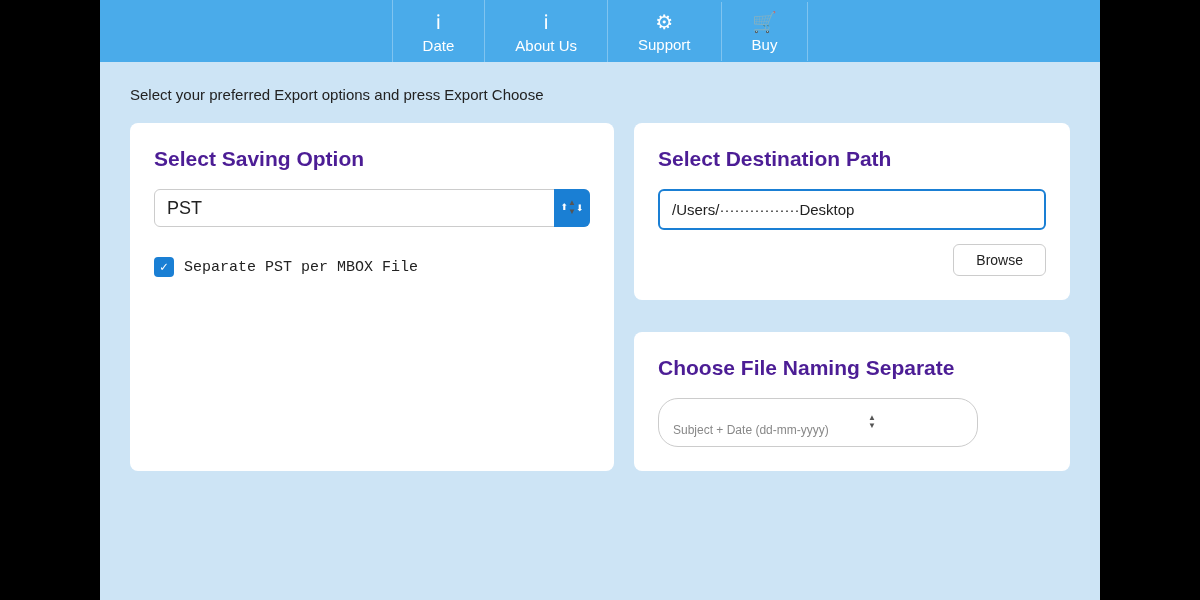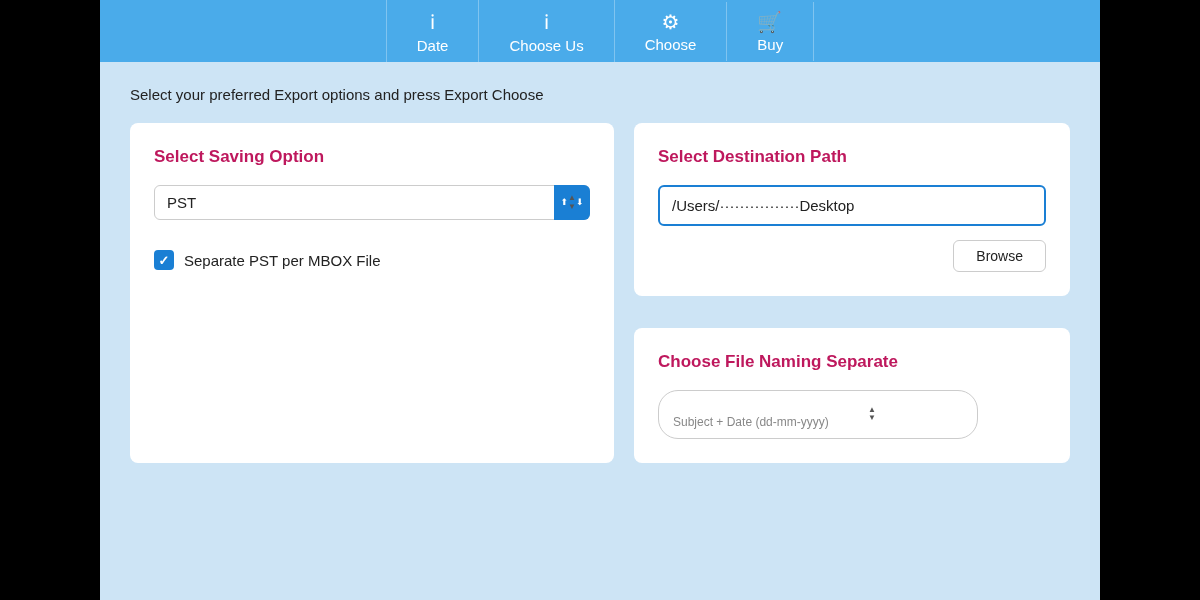"Choose Us" span { text: Choose -> About }
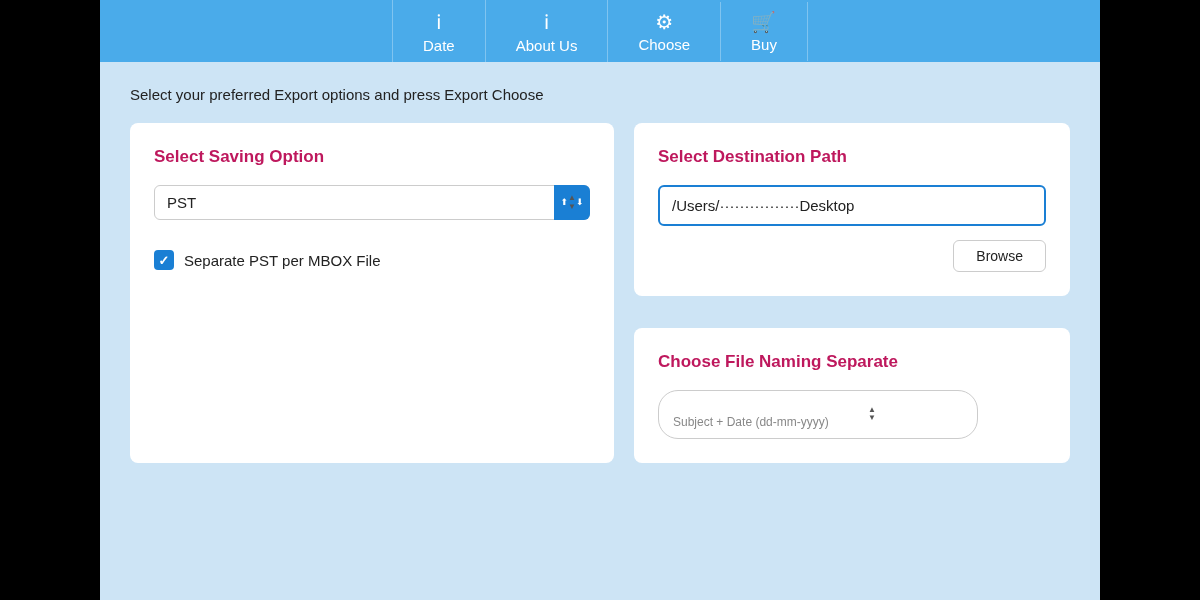"Choose" span { text: Choose -> Support }
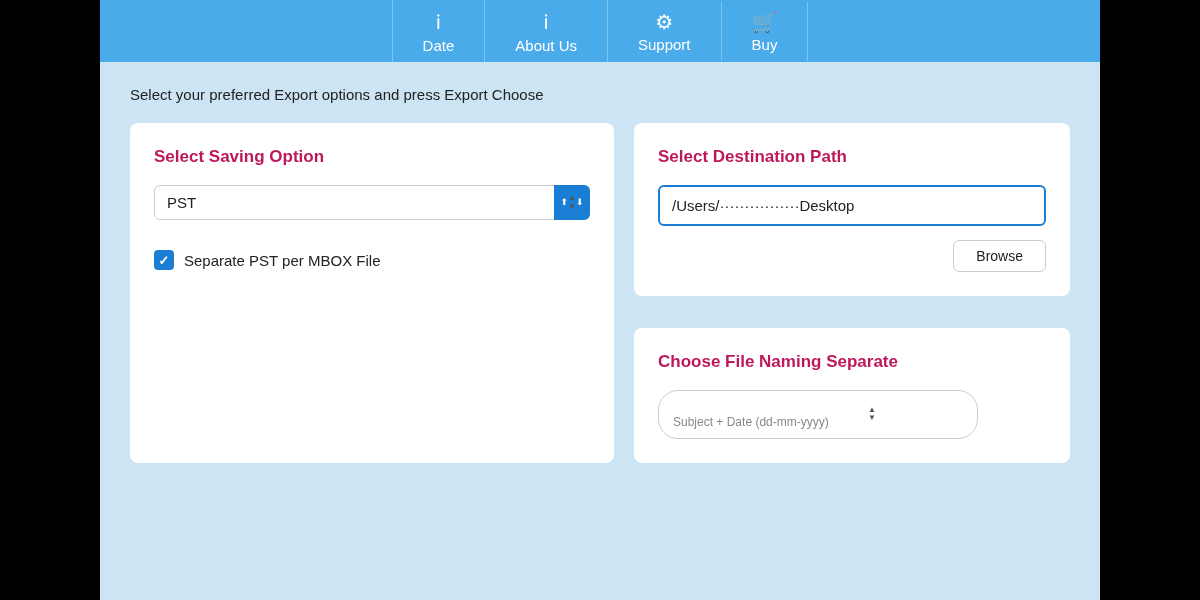"Select Saving Option" .panel-title { color: #be185d -> #4c1d95; font-size: 17px -> 21px }
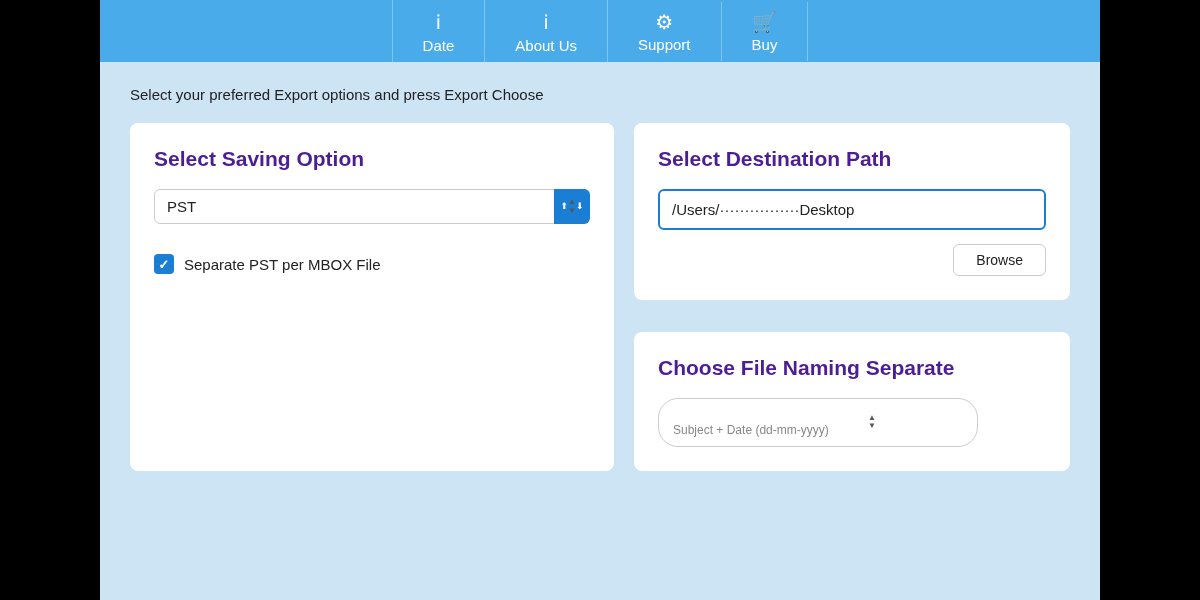"PST" .styled-select { font-size: 15px -> 18px }
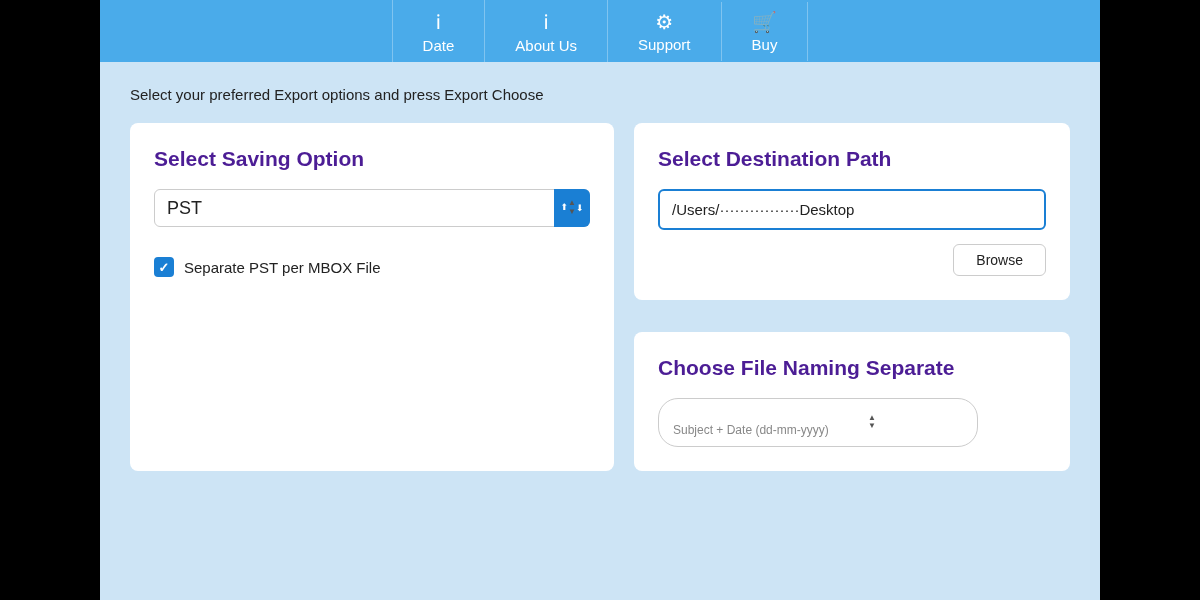"Separate PST per MBOX File" .checkbox-row { font-family: none -> Liberation Mono, monospace }
